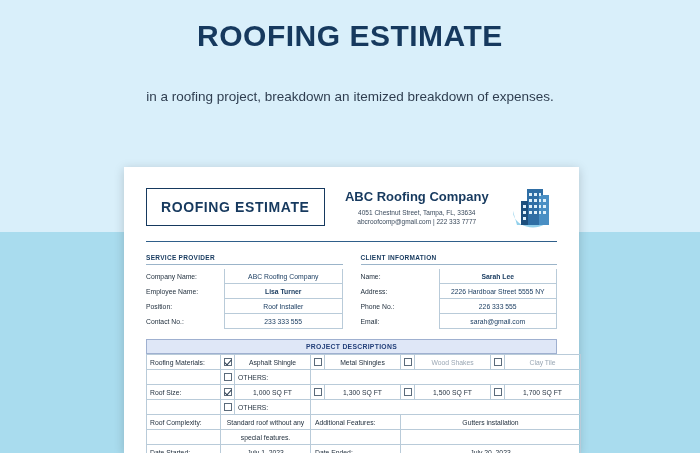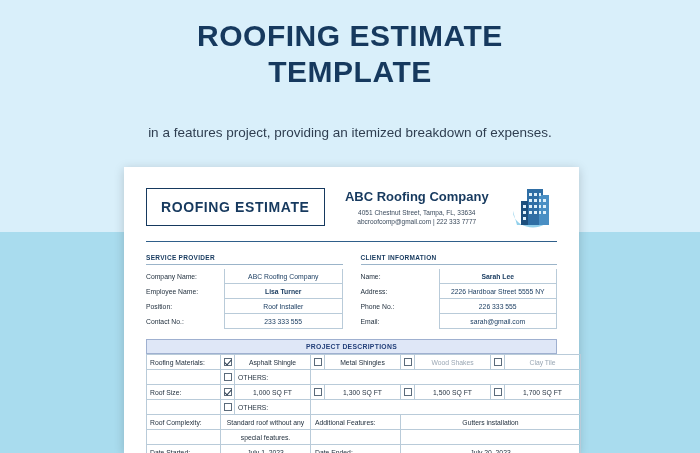"TEMPLATE" span { html: <span>TEMPLATE</span> -> none }
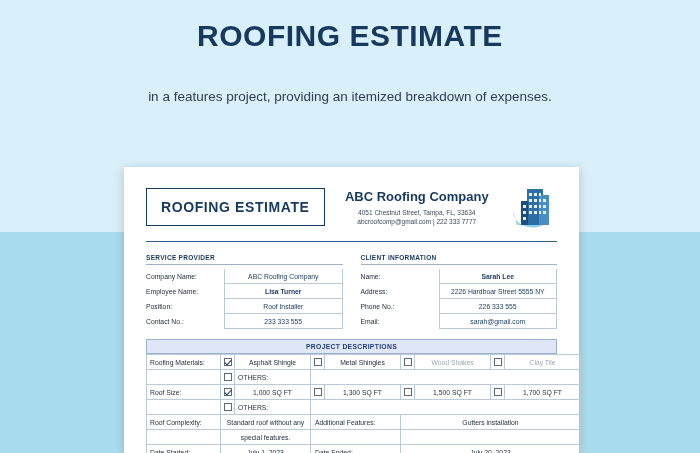"in a features project, providing" span { text: features project, providing -> roofing project, breakdown }
